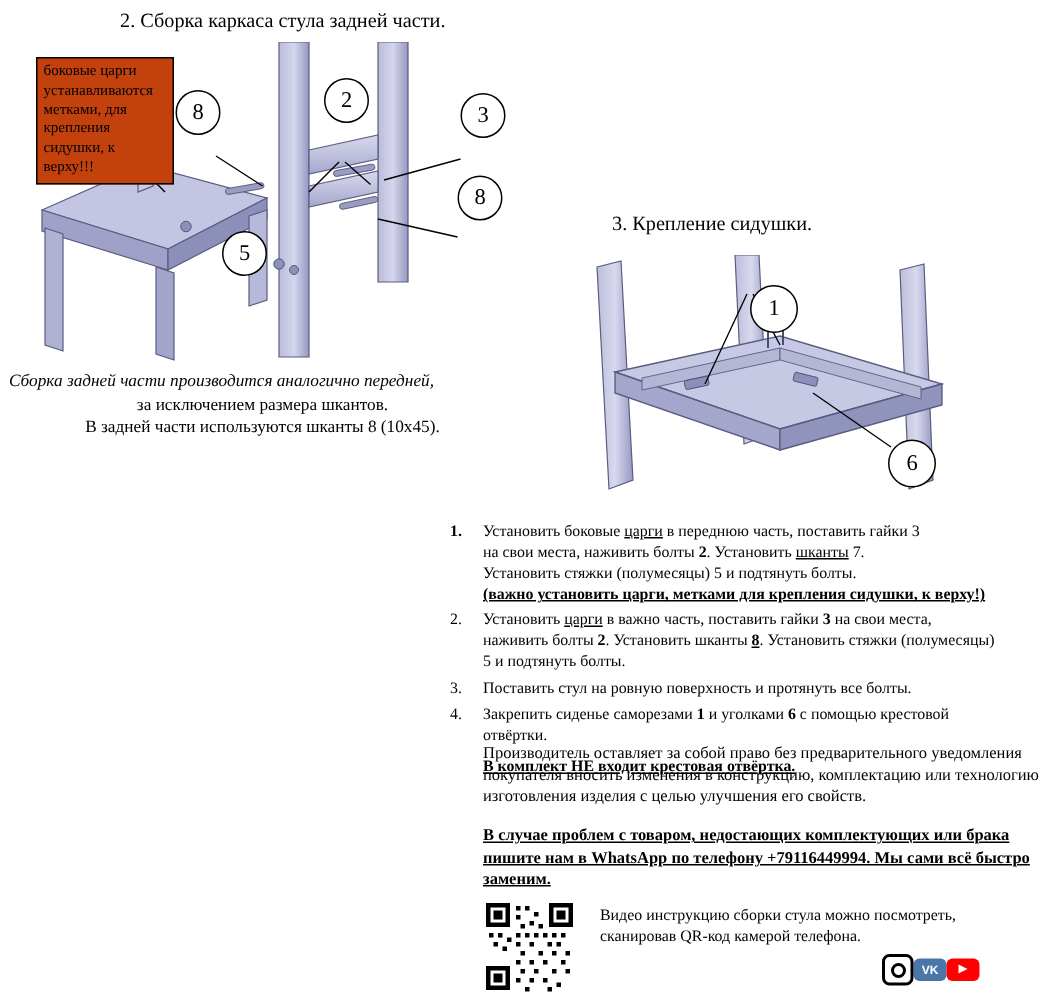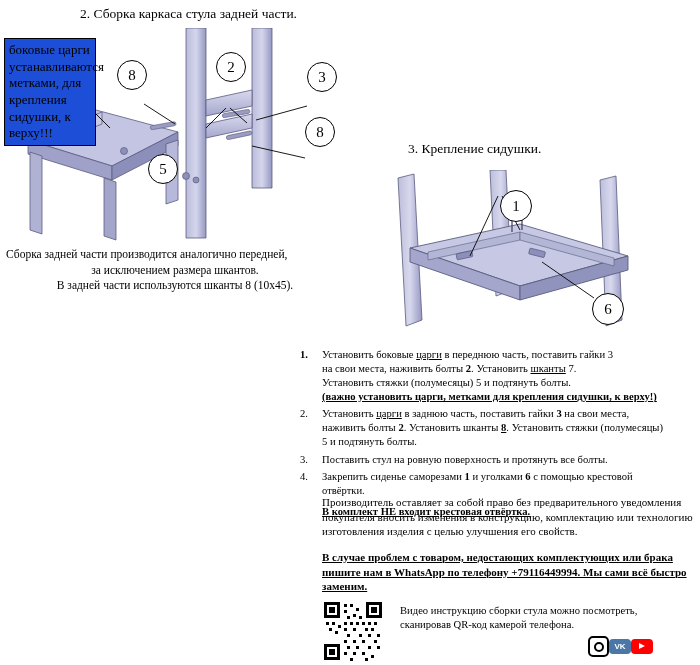"боковые царги устанавливаются метками," .note-box { background: #1d4ed8 -> #c2410c; font-size: 13px -> 10px; left: 4px -> 24px }
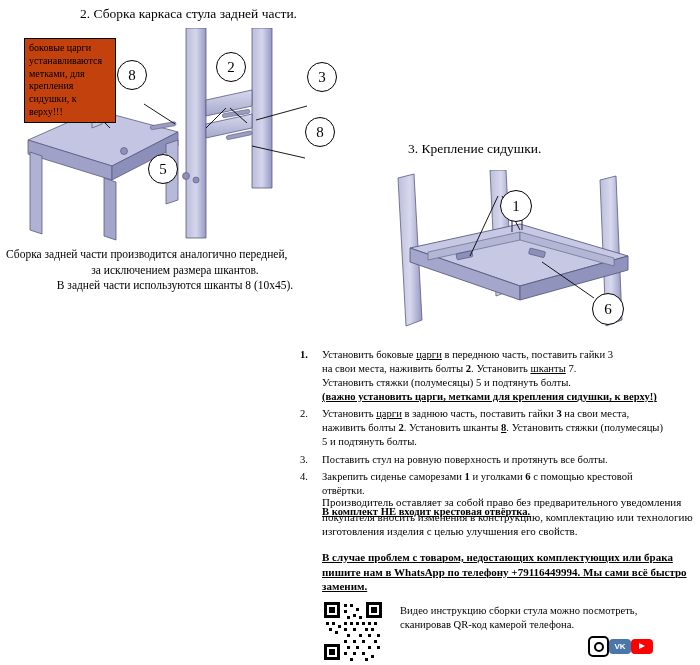"Сборка задней части производится" .caption-left .l1 { font-style: none -> italic }
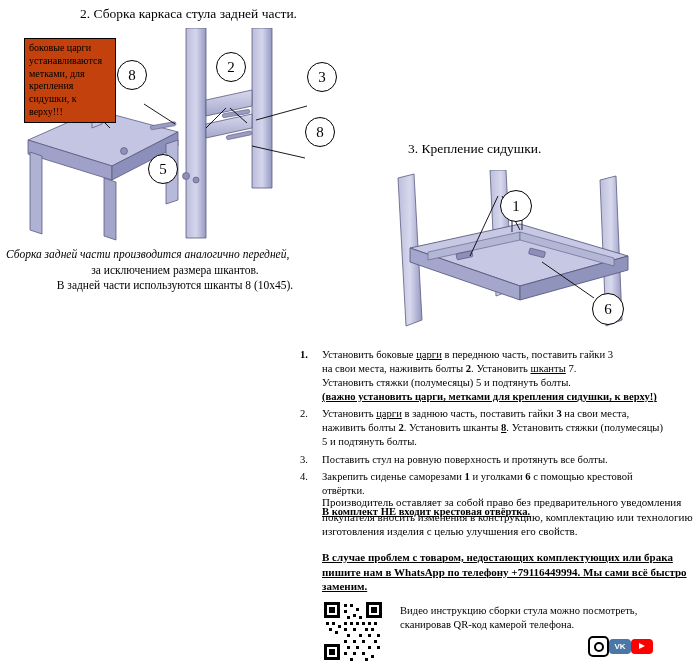"в заднюю часть, поставить гайки" span { text: заднюю -> важно }
